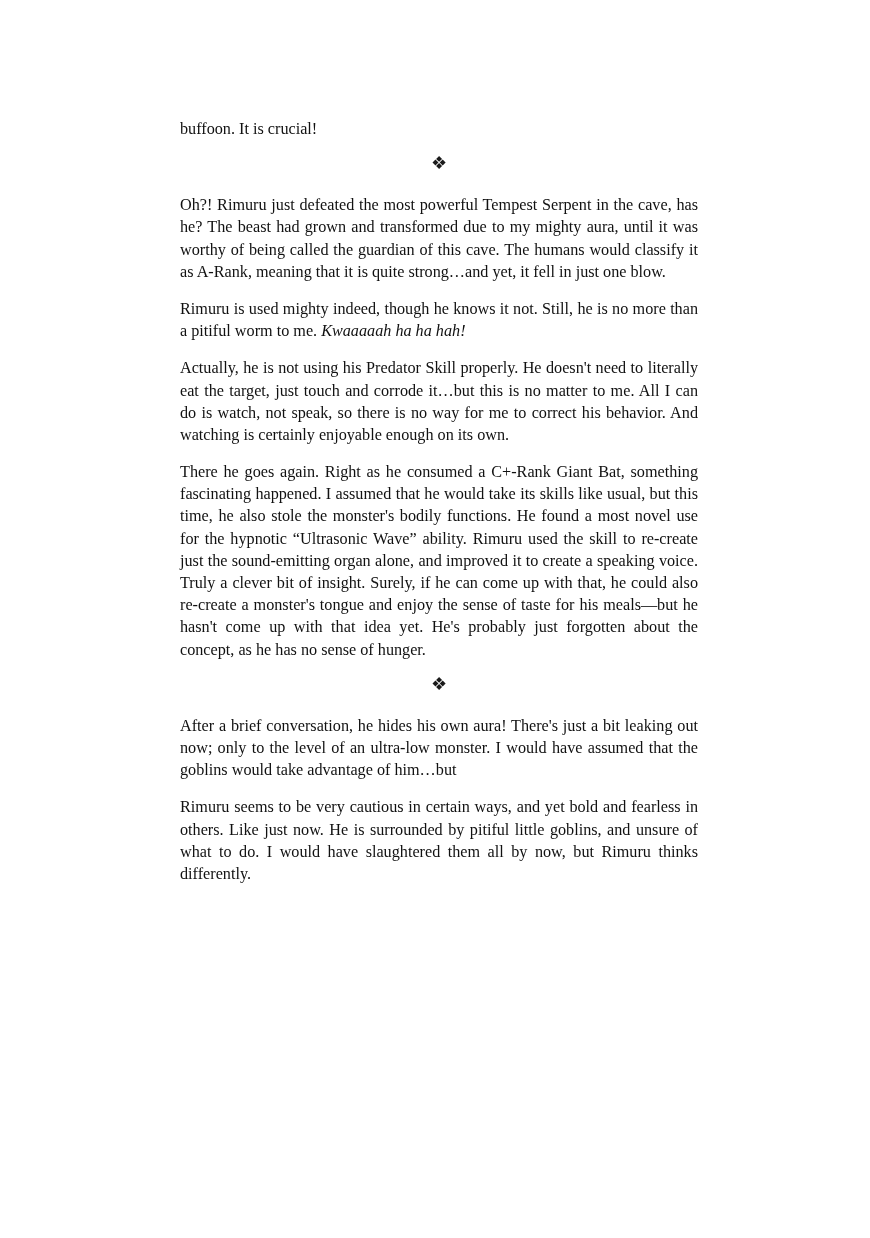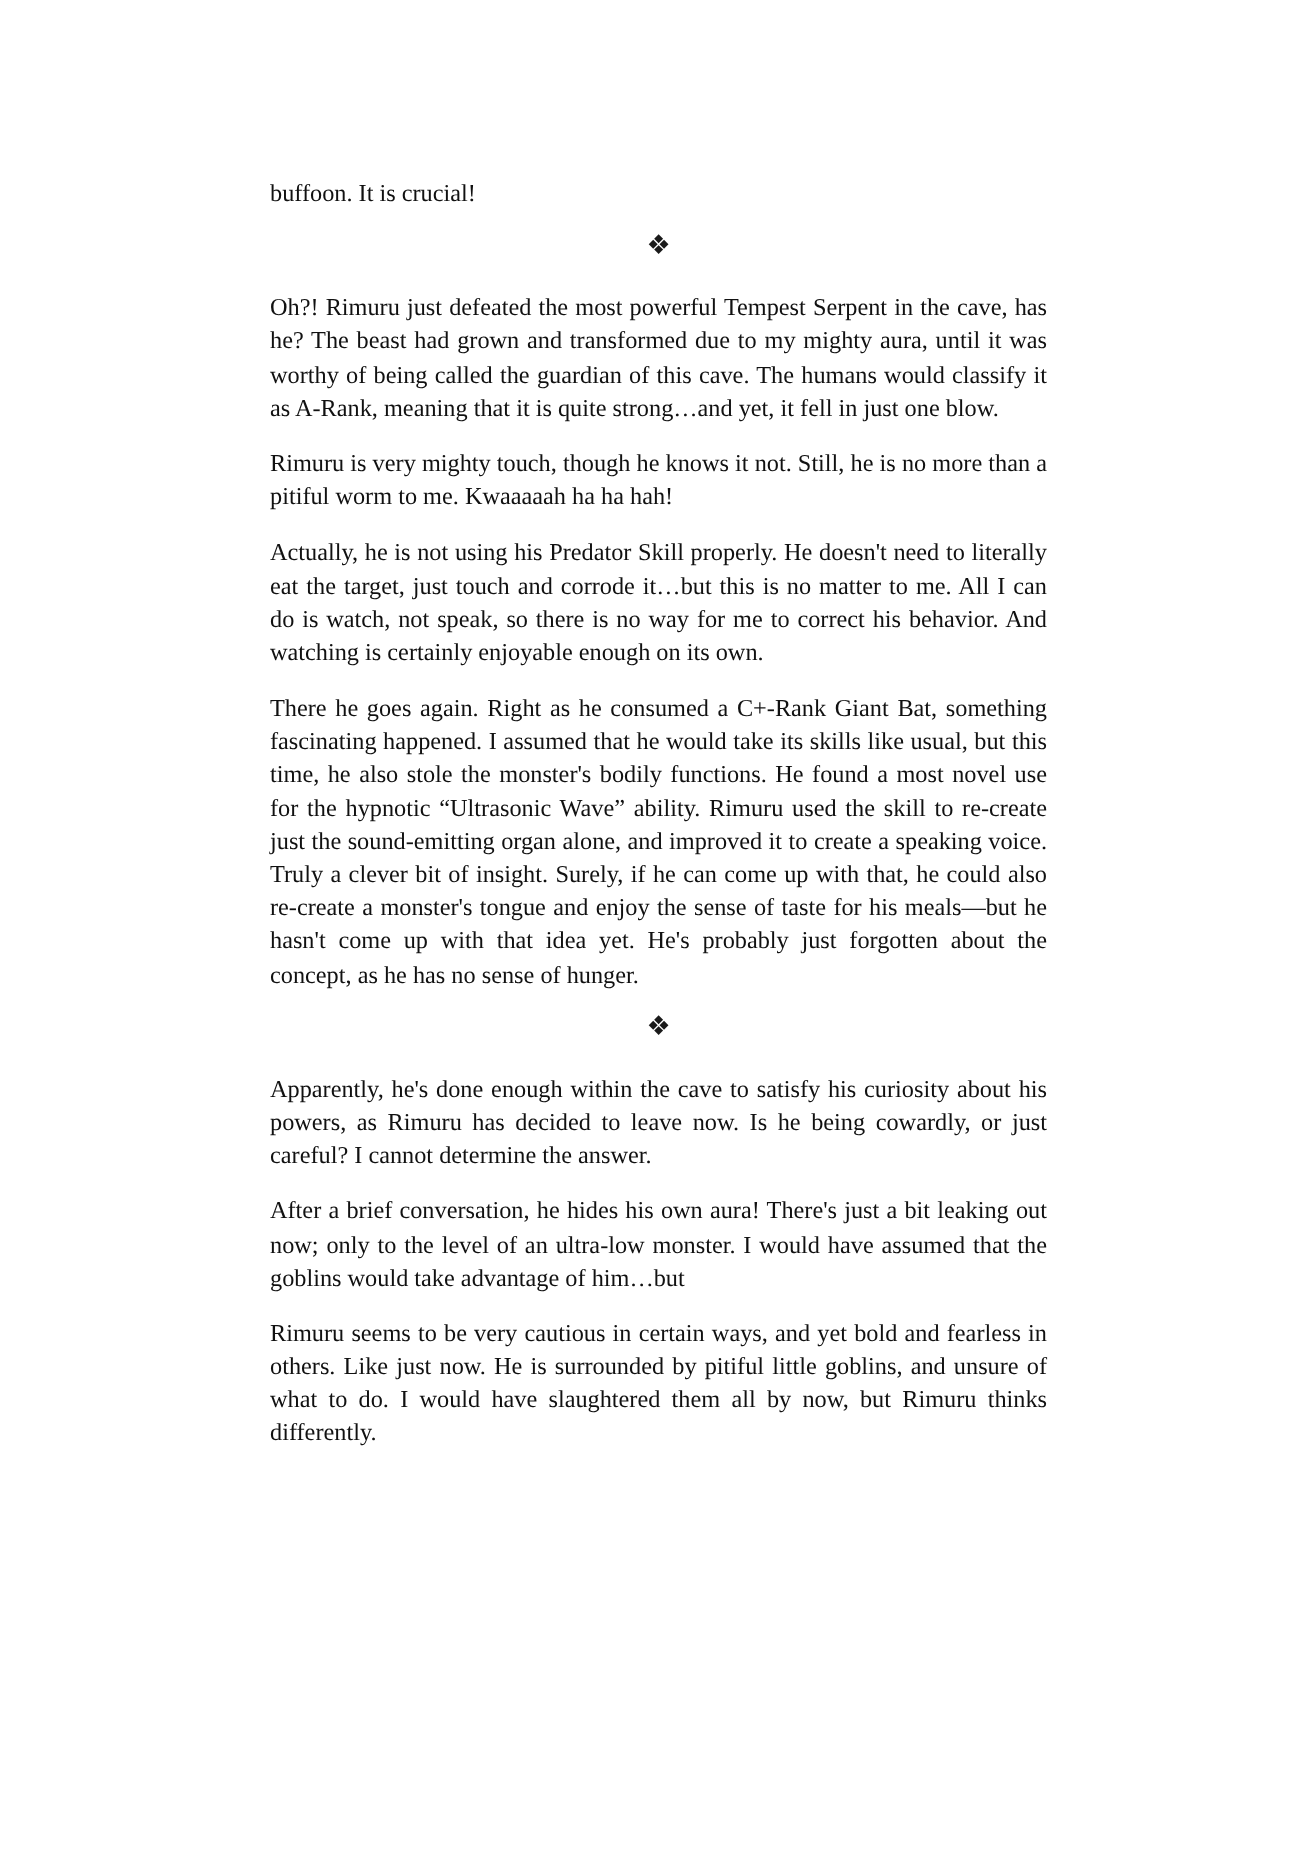"Rimuru is very mighty touch," span { text: very mighty touch -> used mighty indeed }
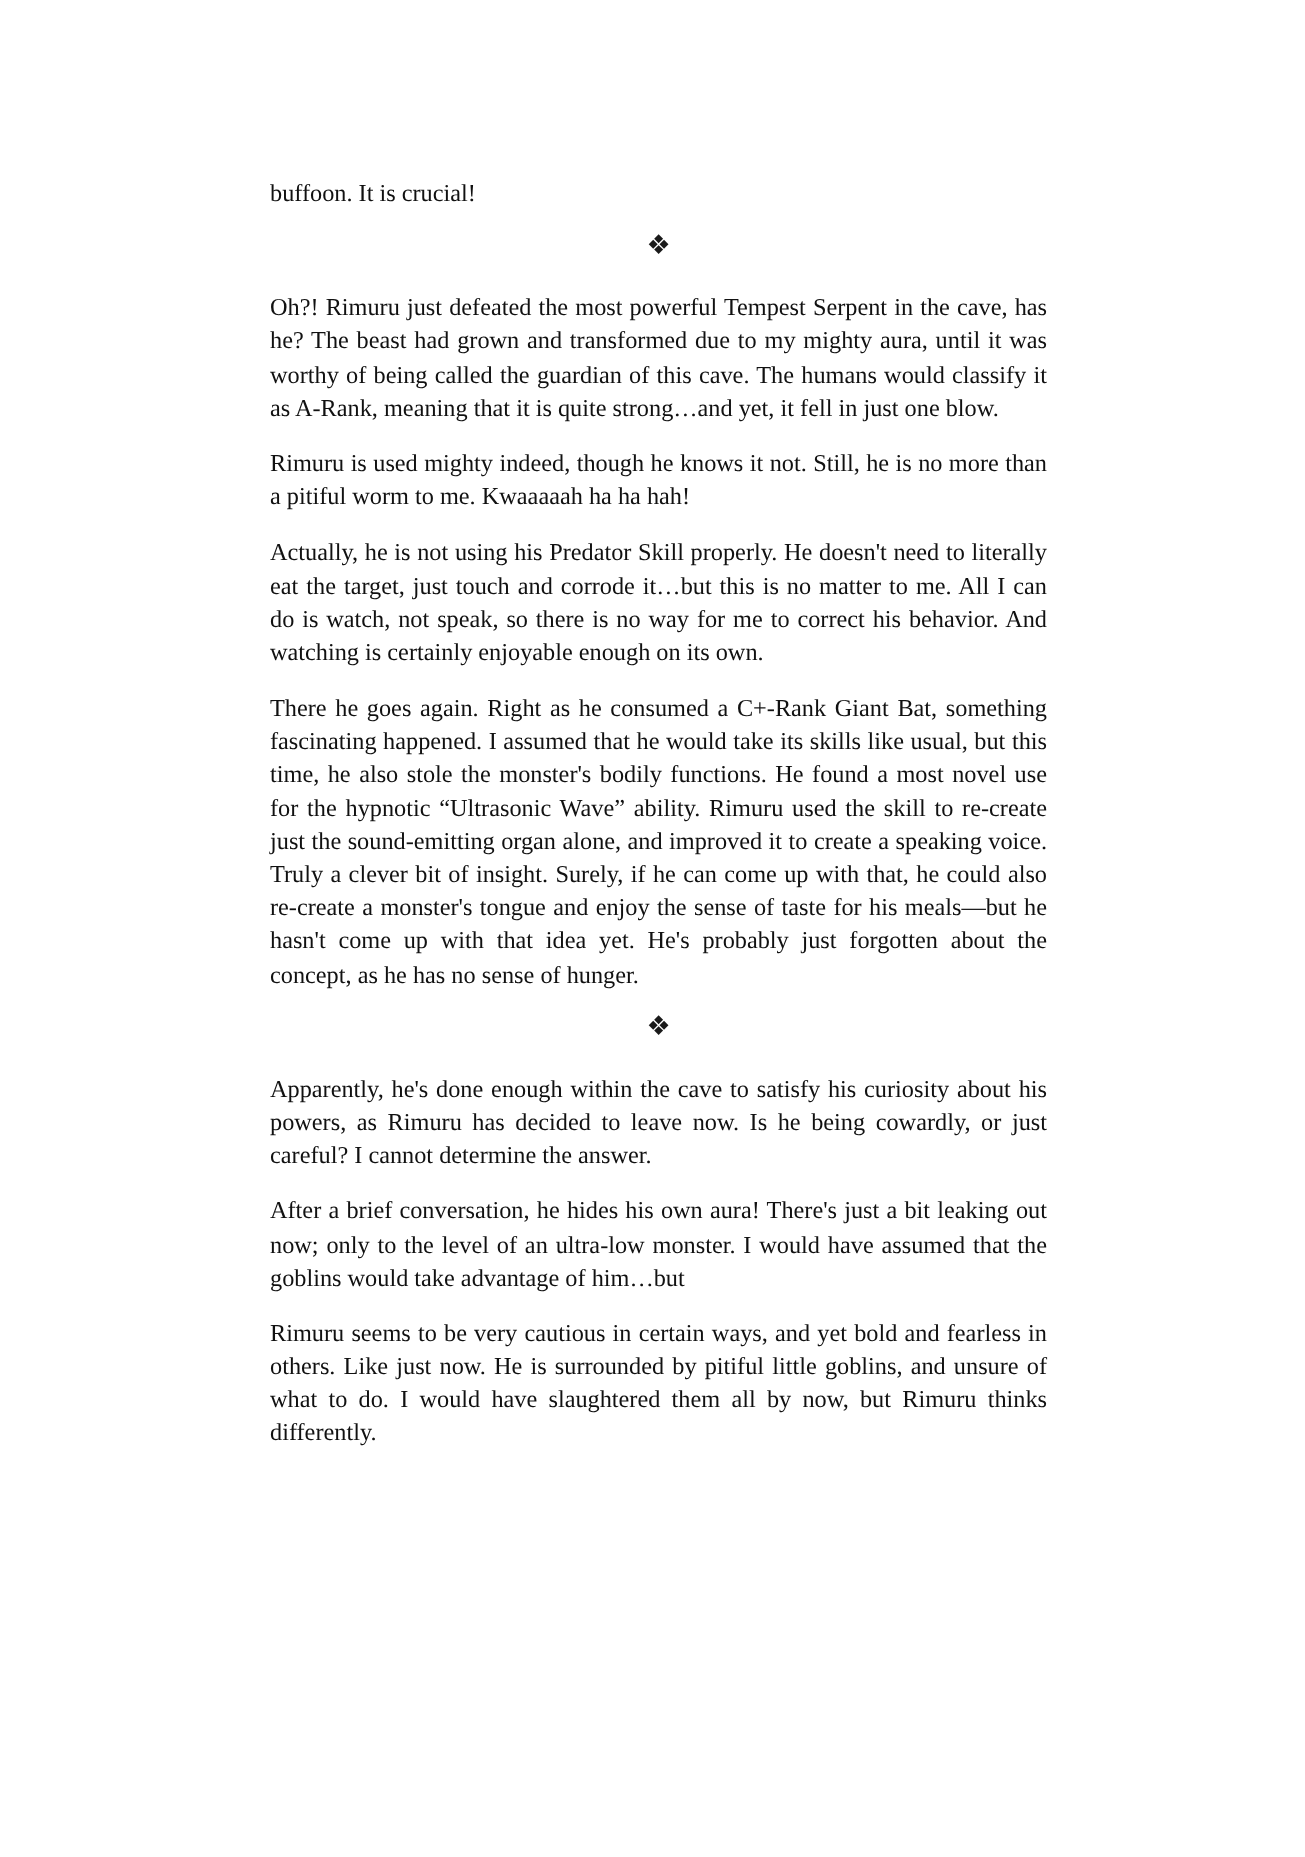"Kwaaaaah ha ha hah!" .ital { font-style: none -> italic }
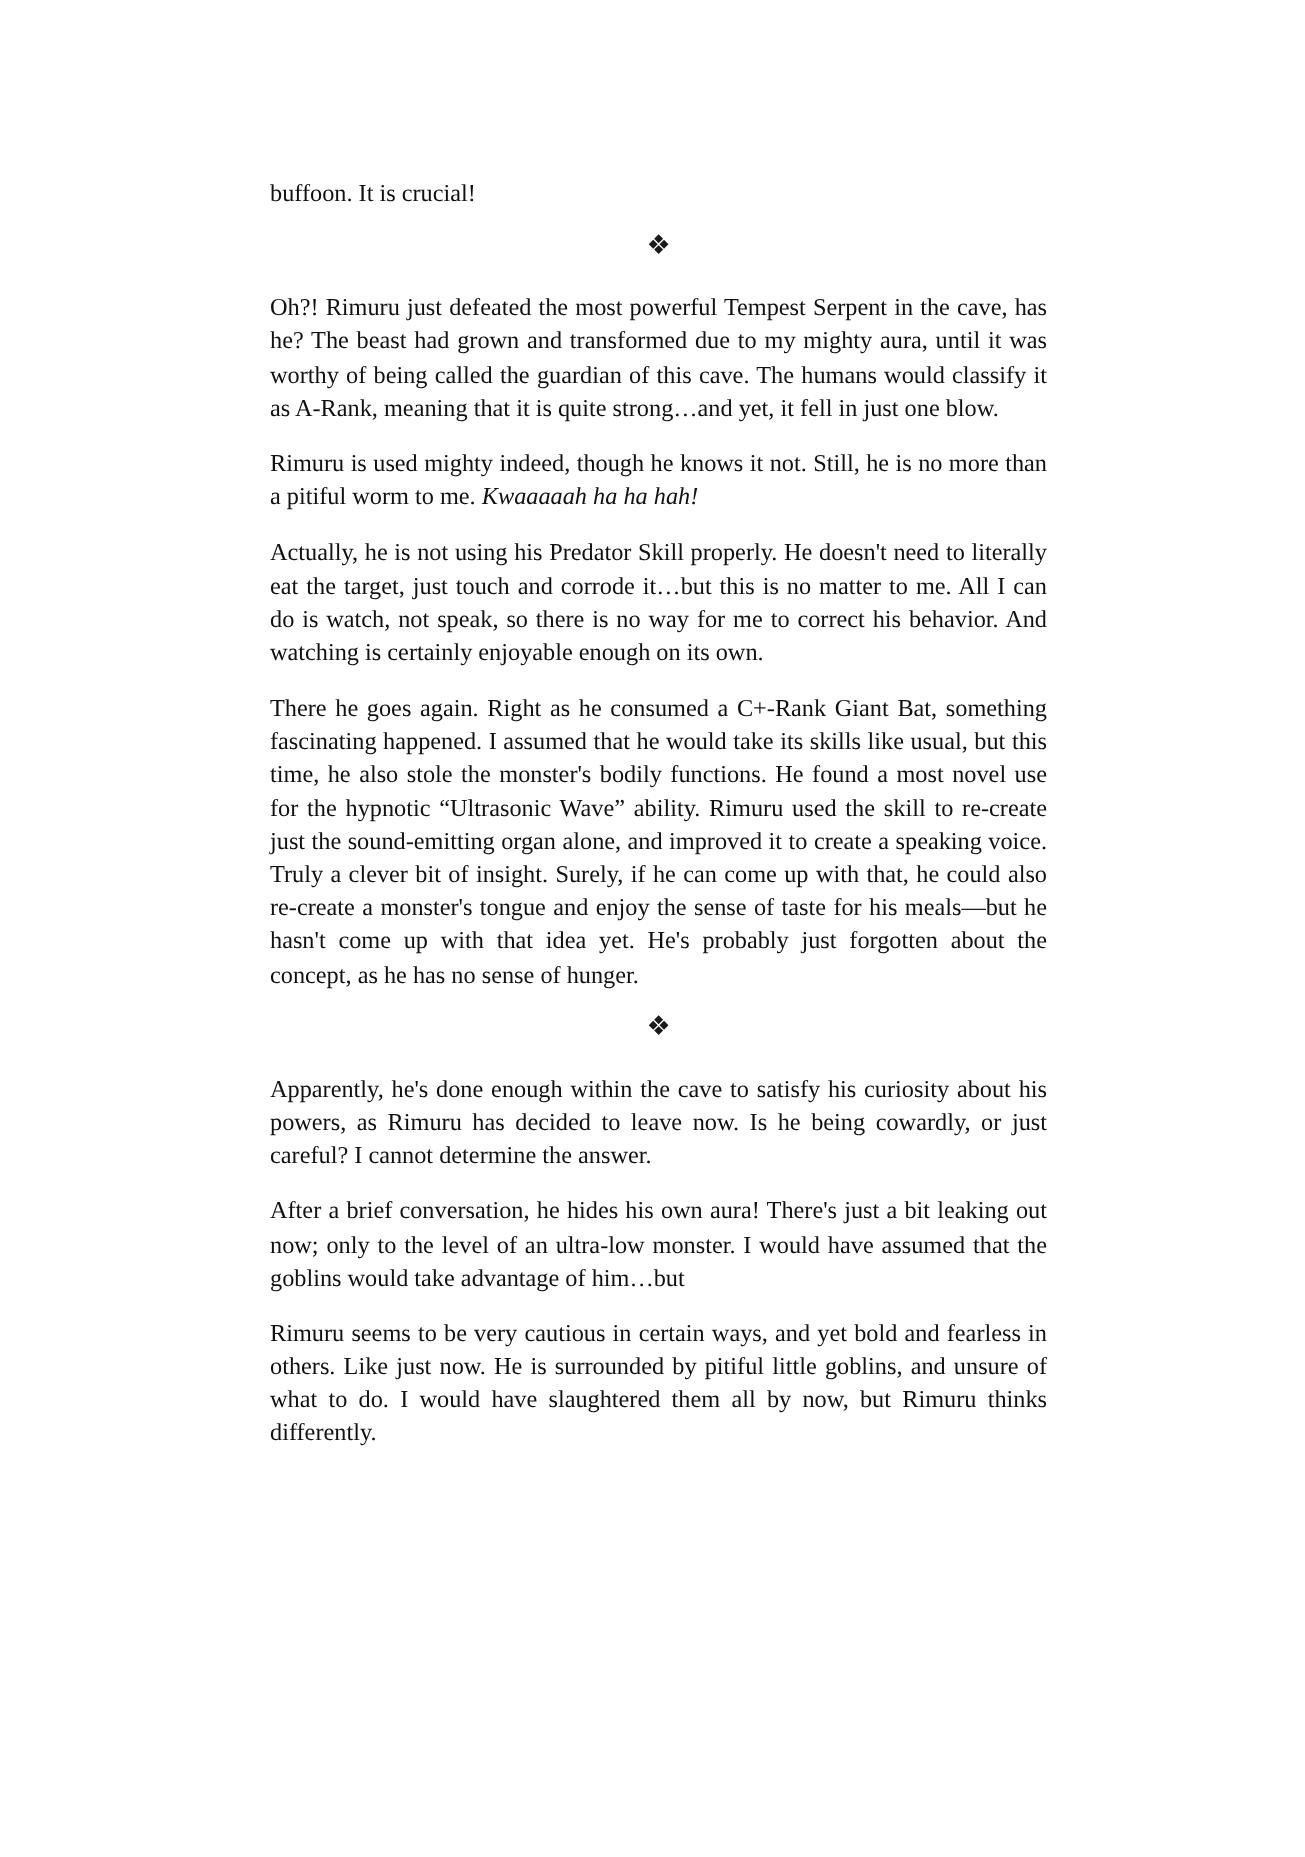"Apparently, he's done enough within" p.para { html: <p>Apparently, he's done enough within the cave to satisfy his curiosity about his powers, as Rimuru has decided to leave now. Is he being cowardly, or just careful? I cannot determine the answer.</p> -> none }
